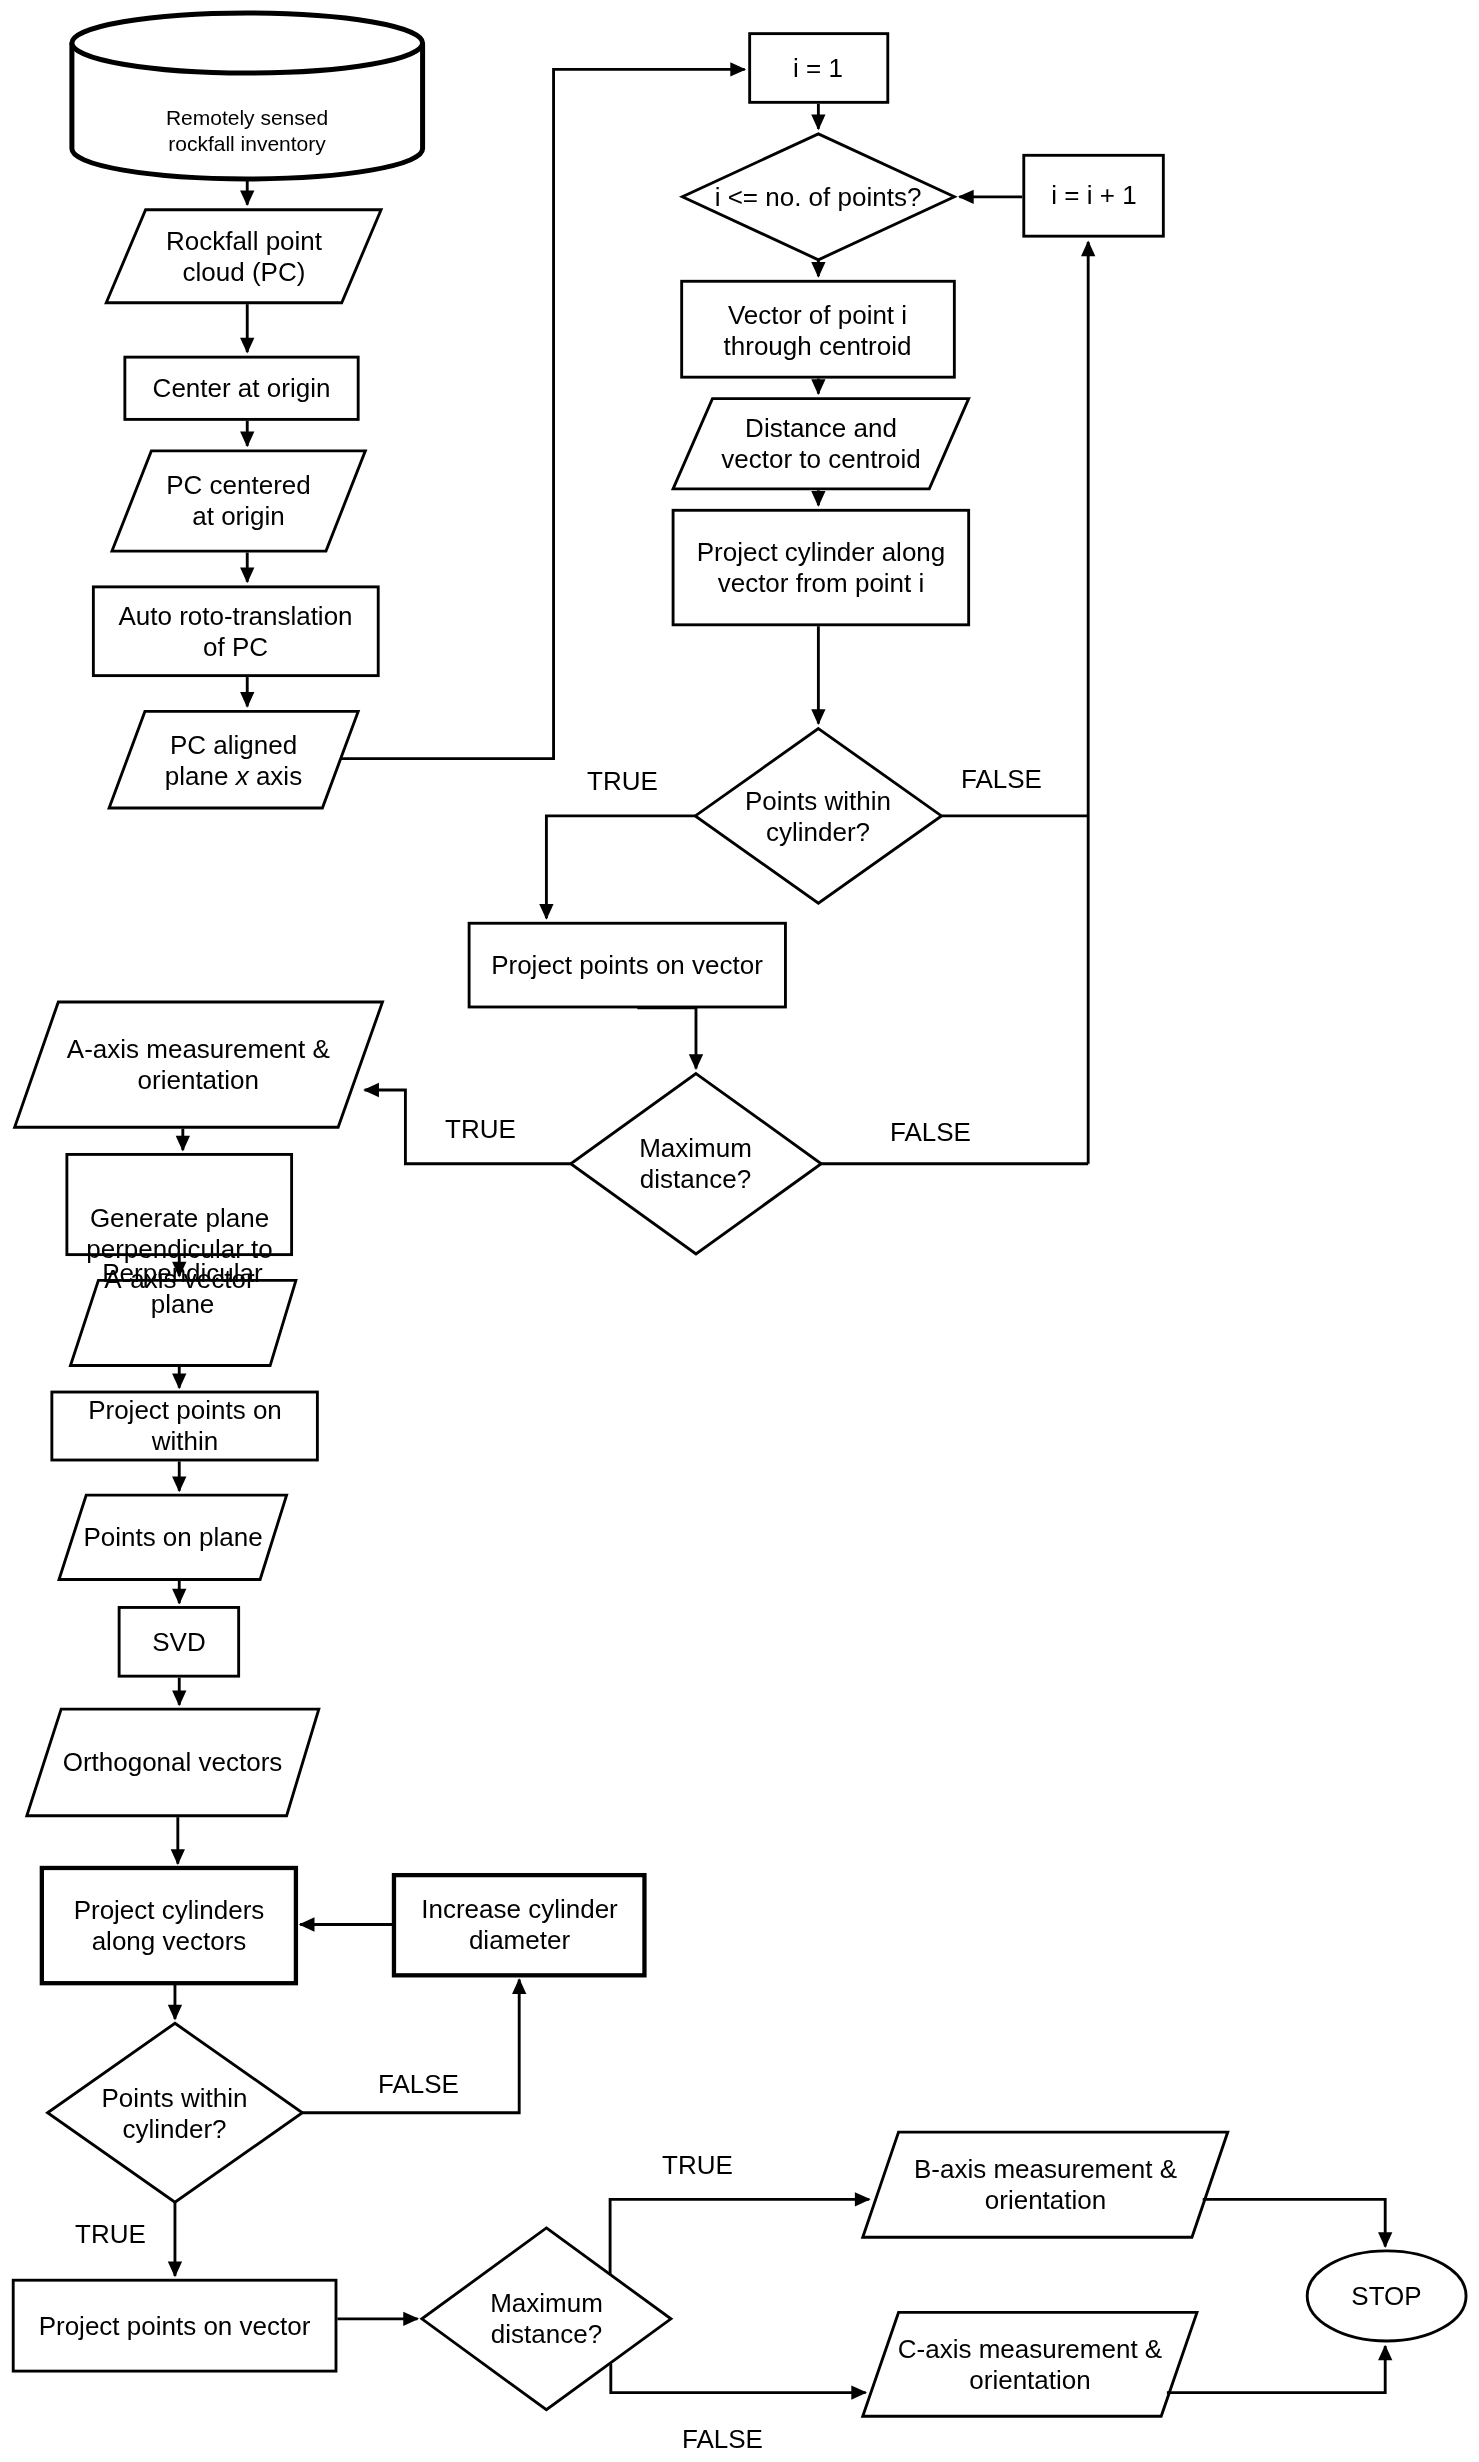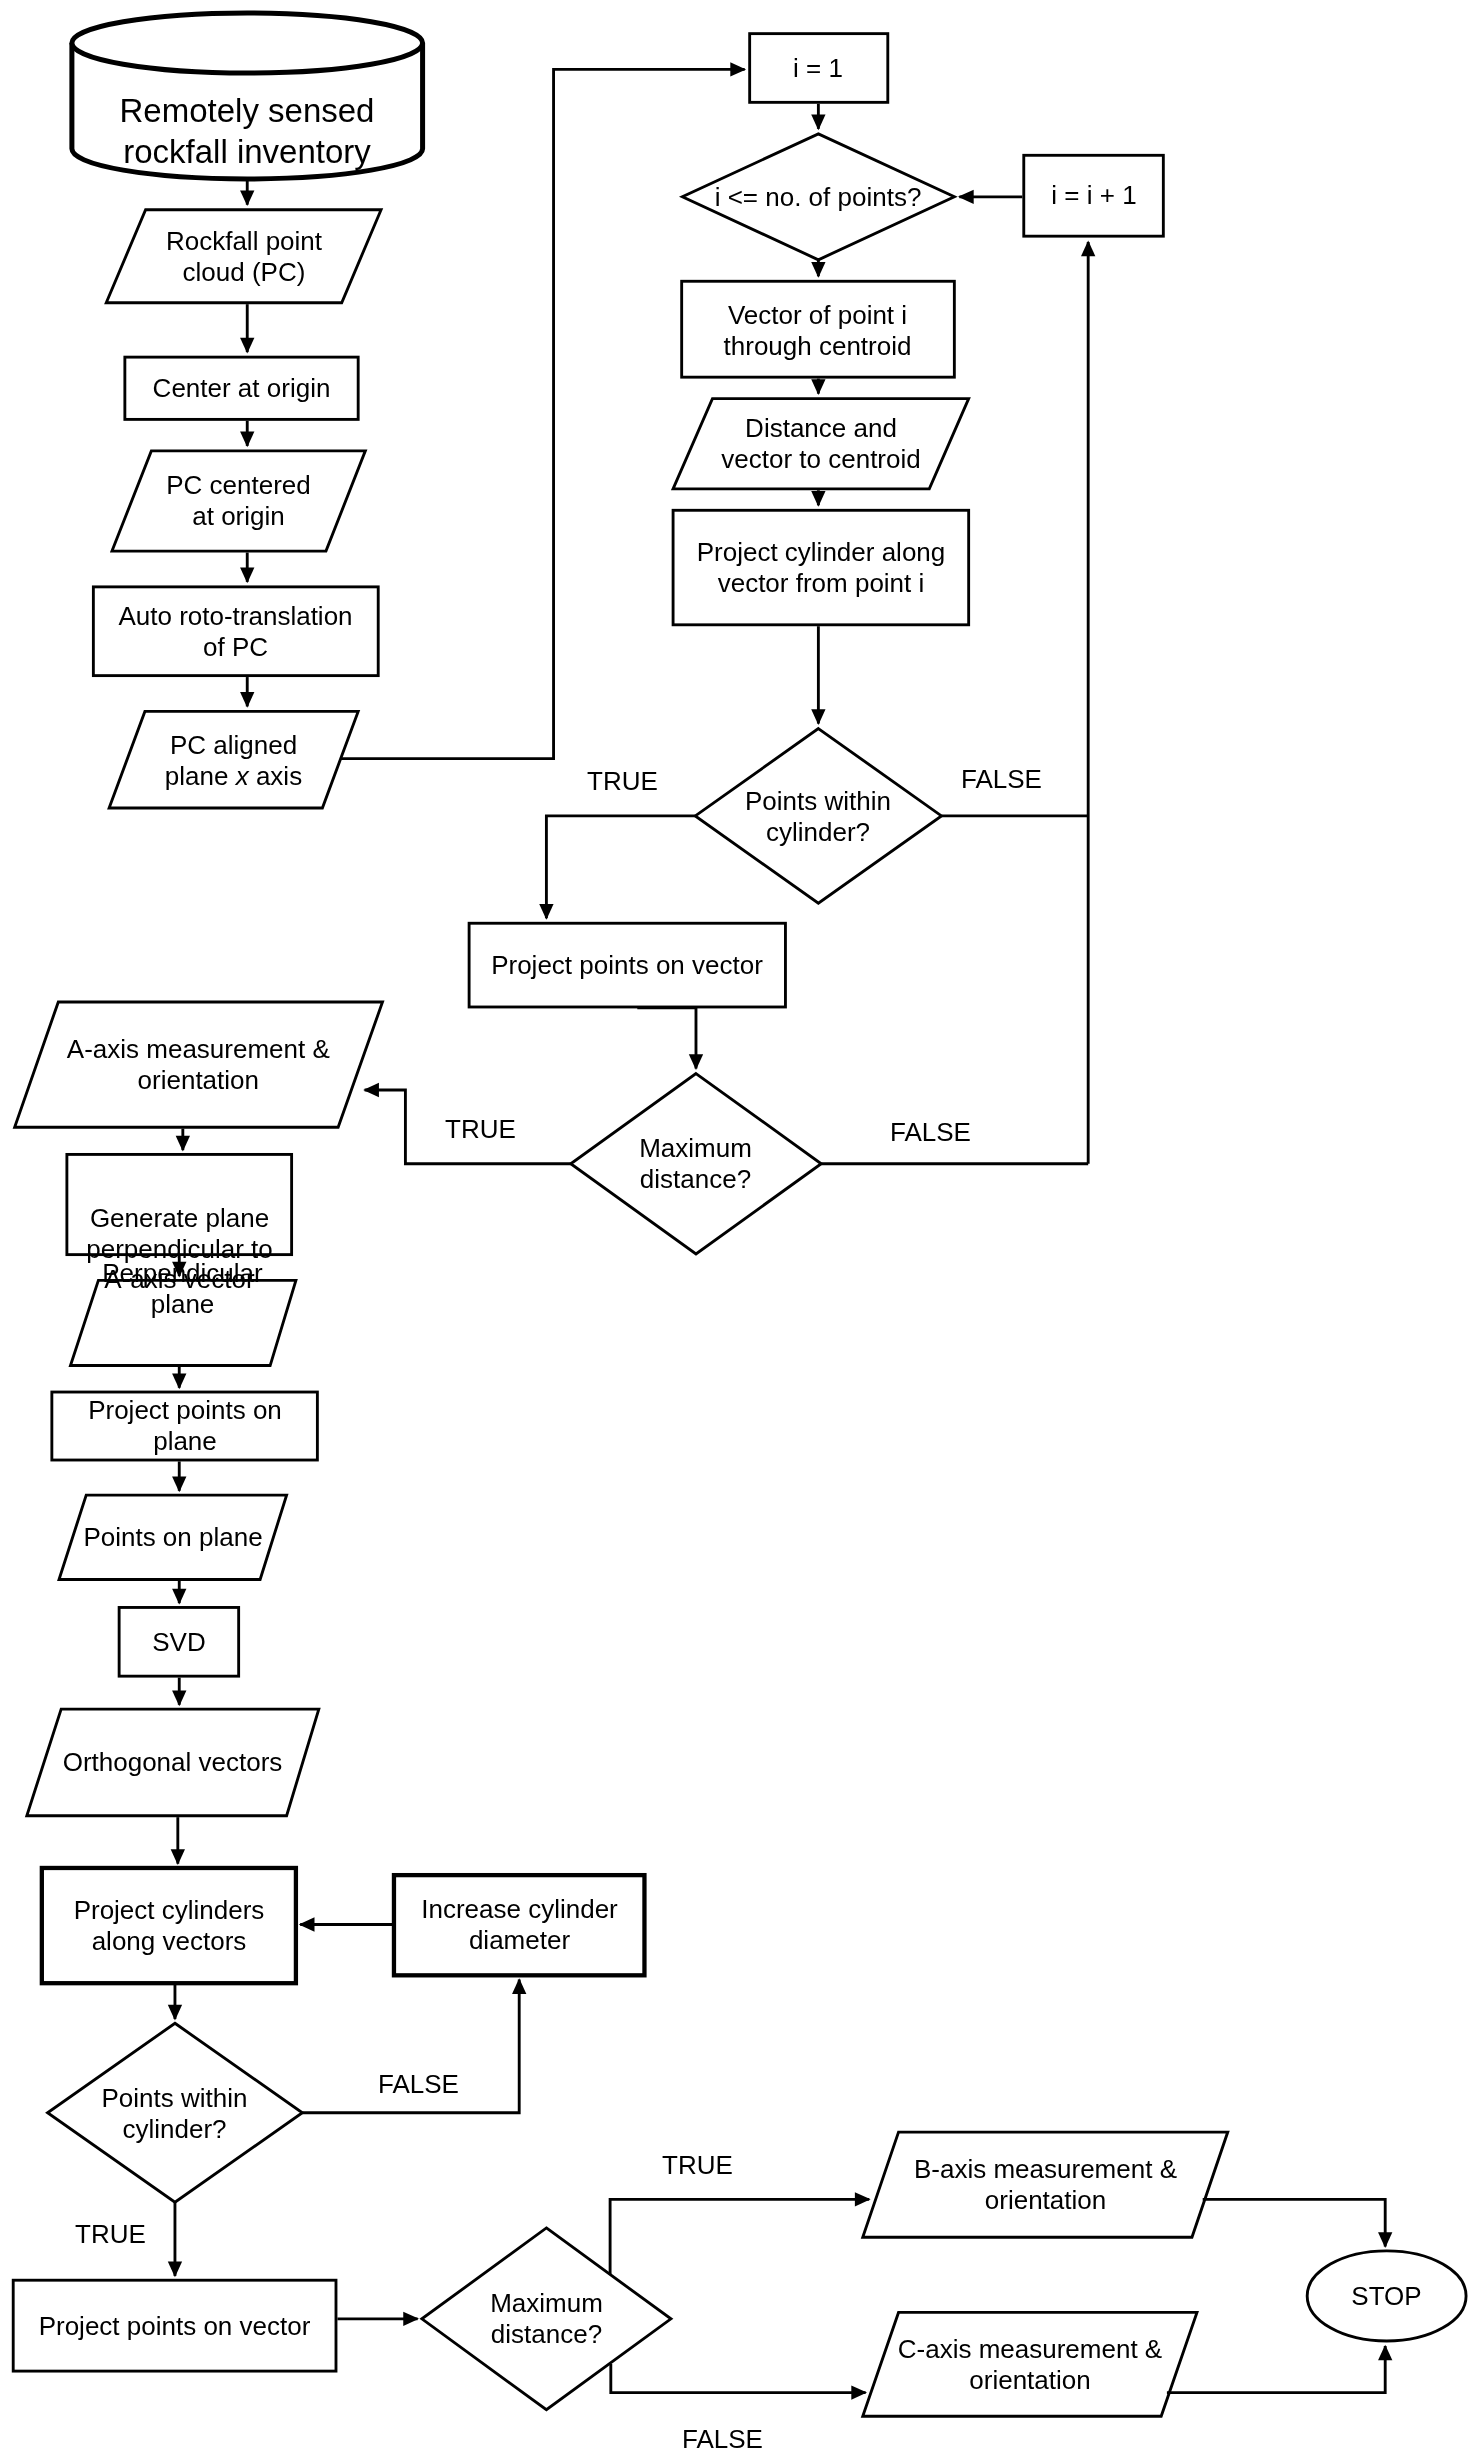"Remotely sensed" .lbl.big { font-size: 33px -> 21px }
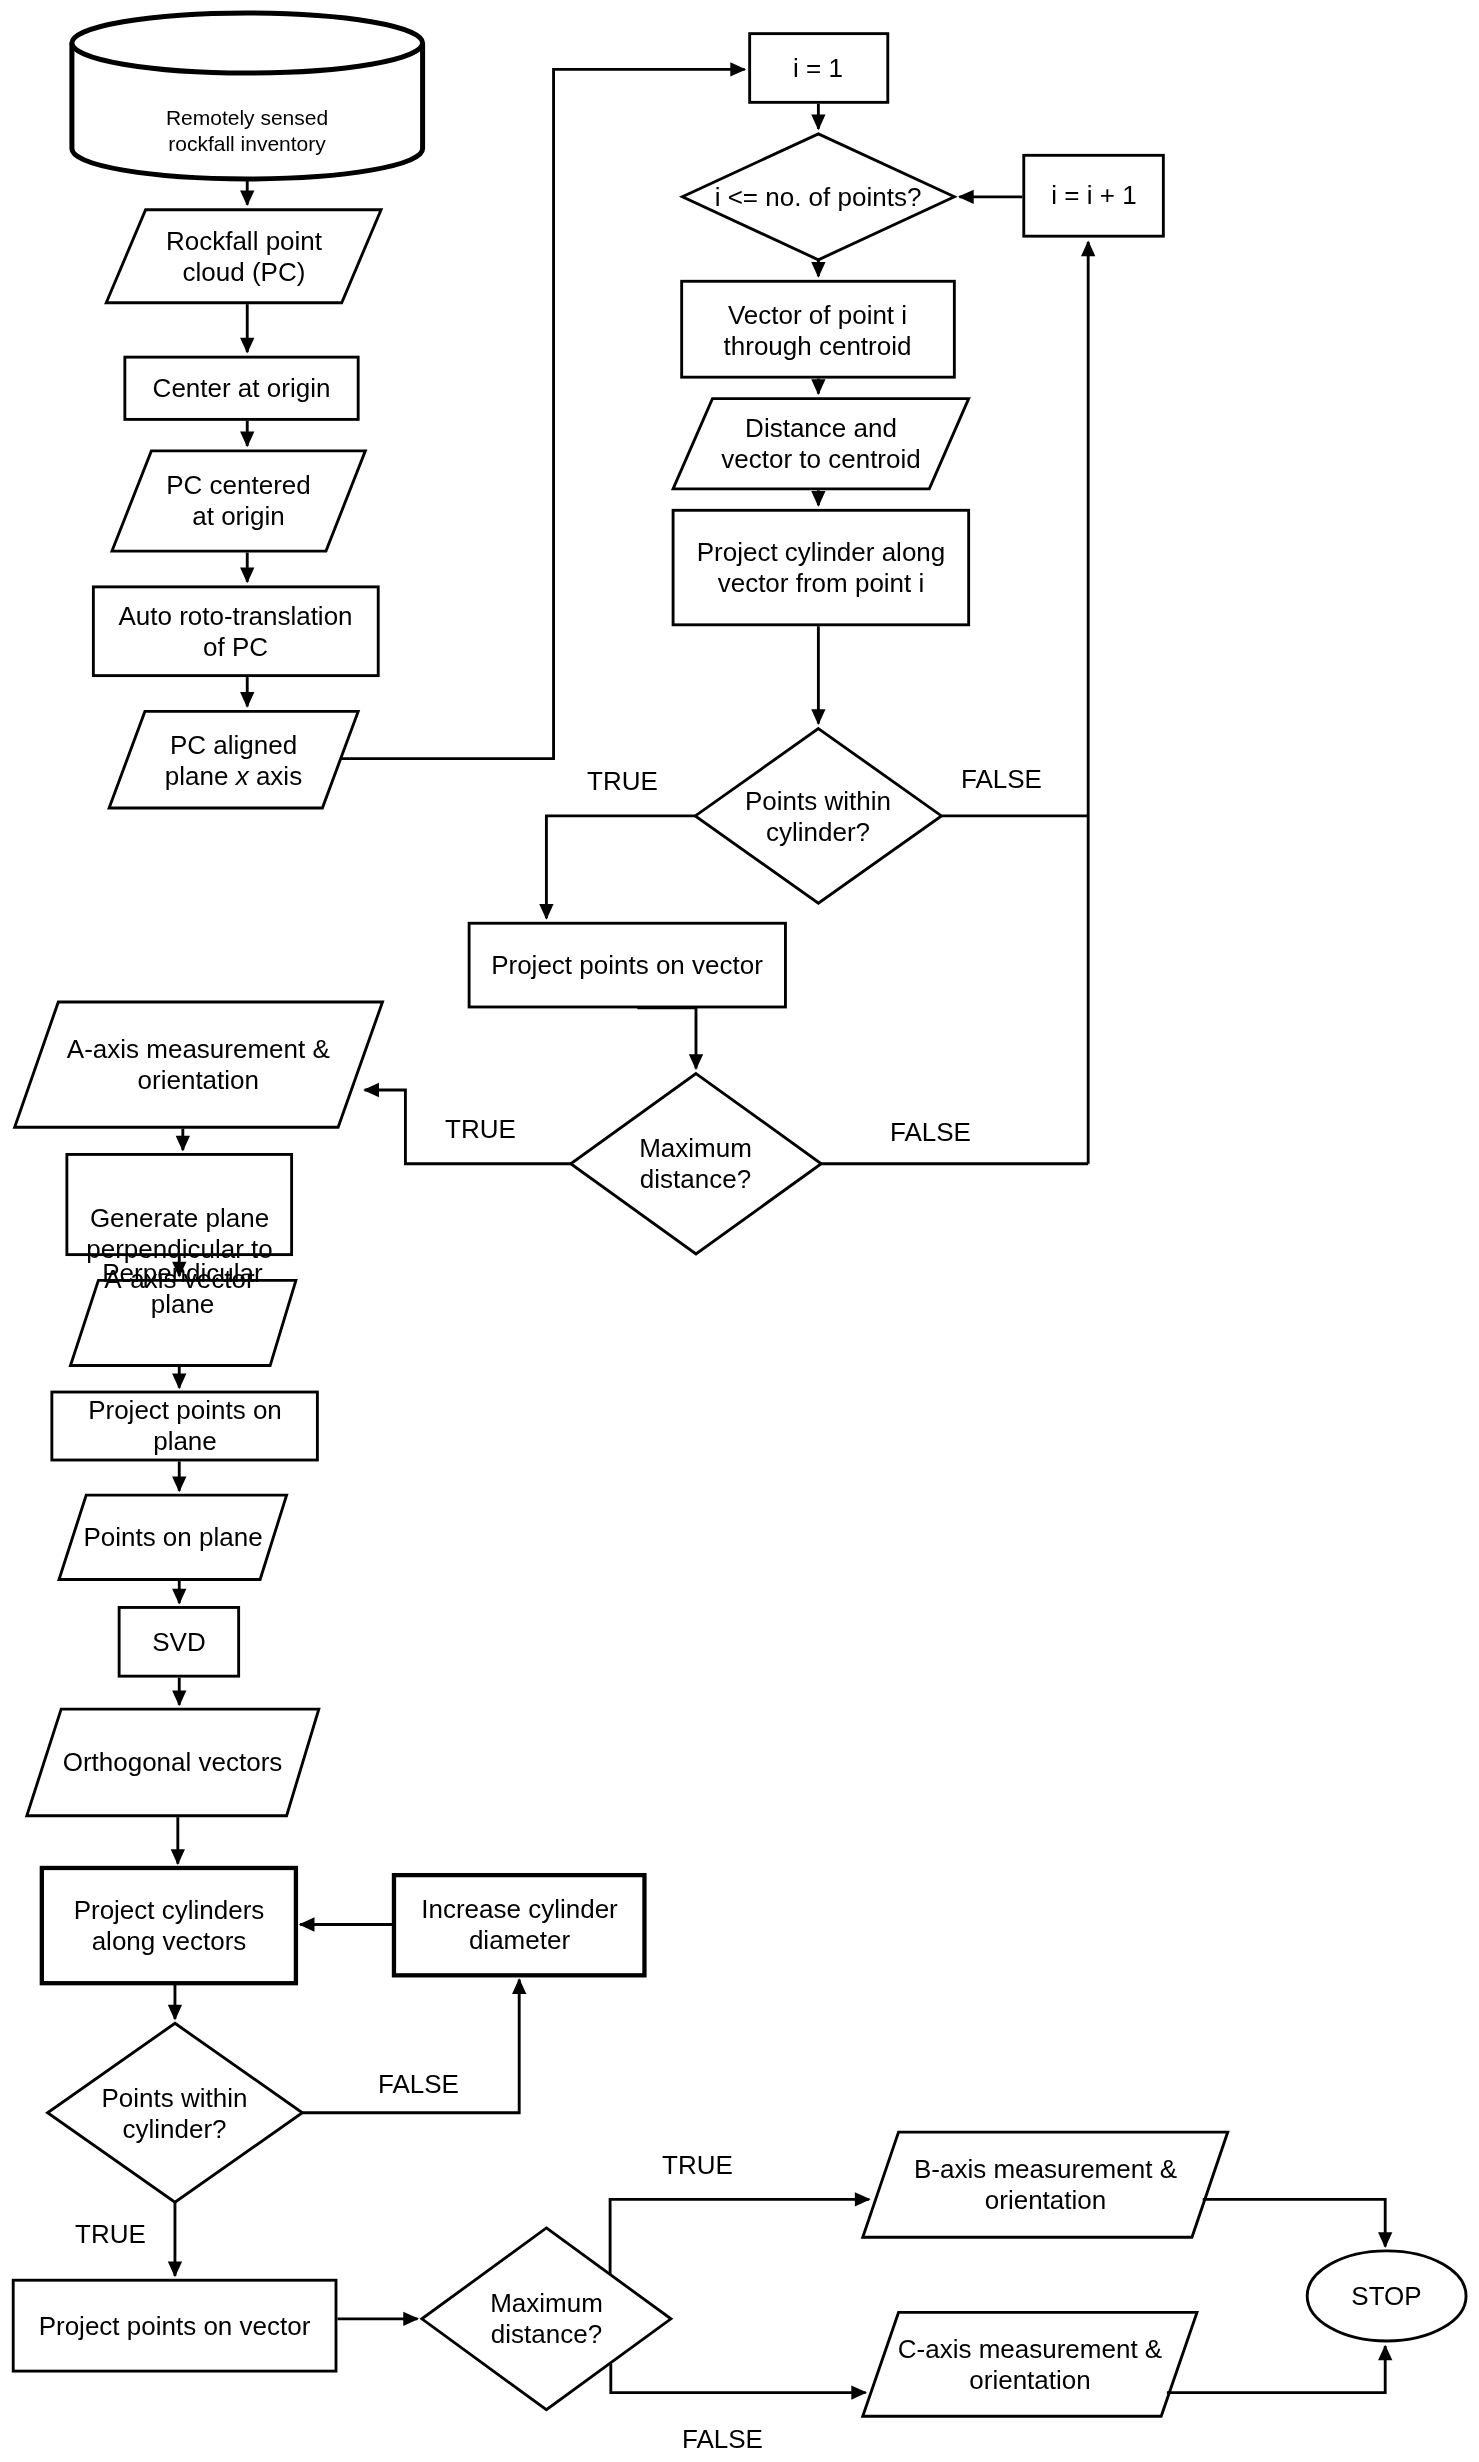"Project points on" div.lbl { text: plane -> within }
